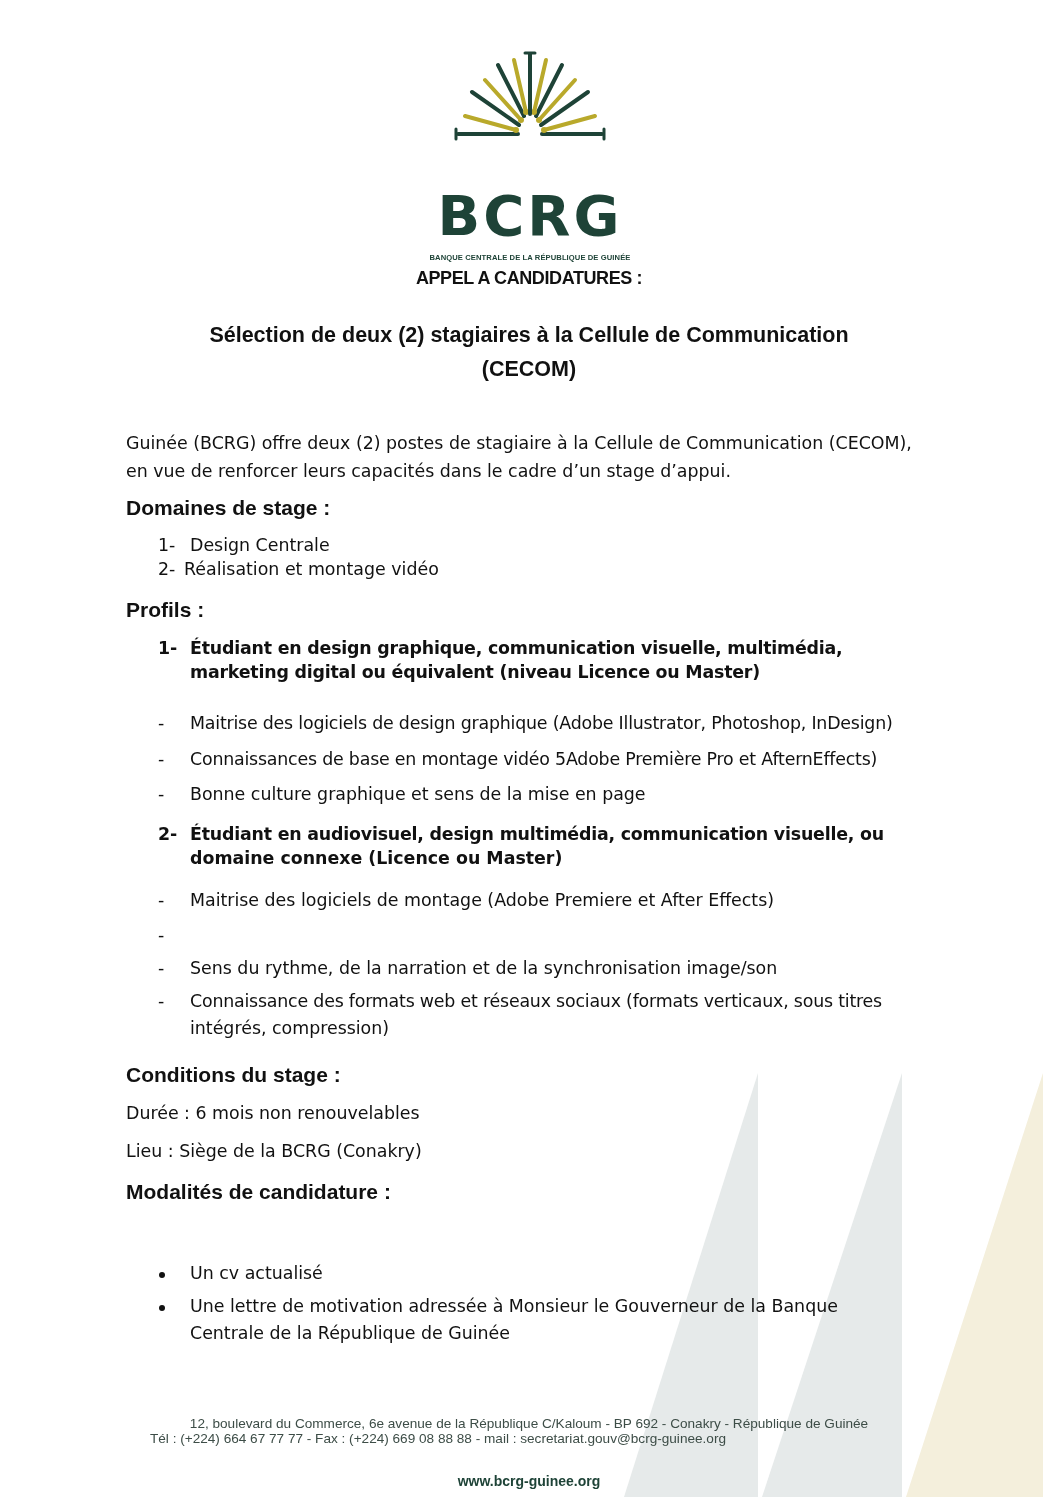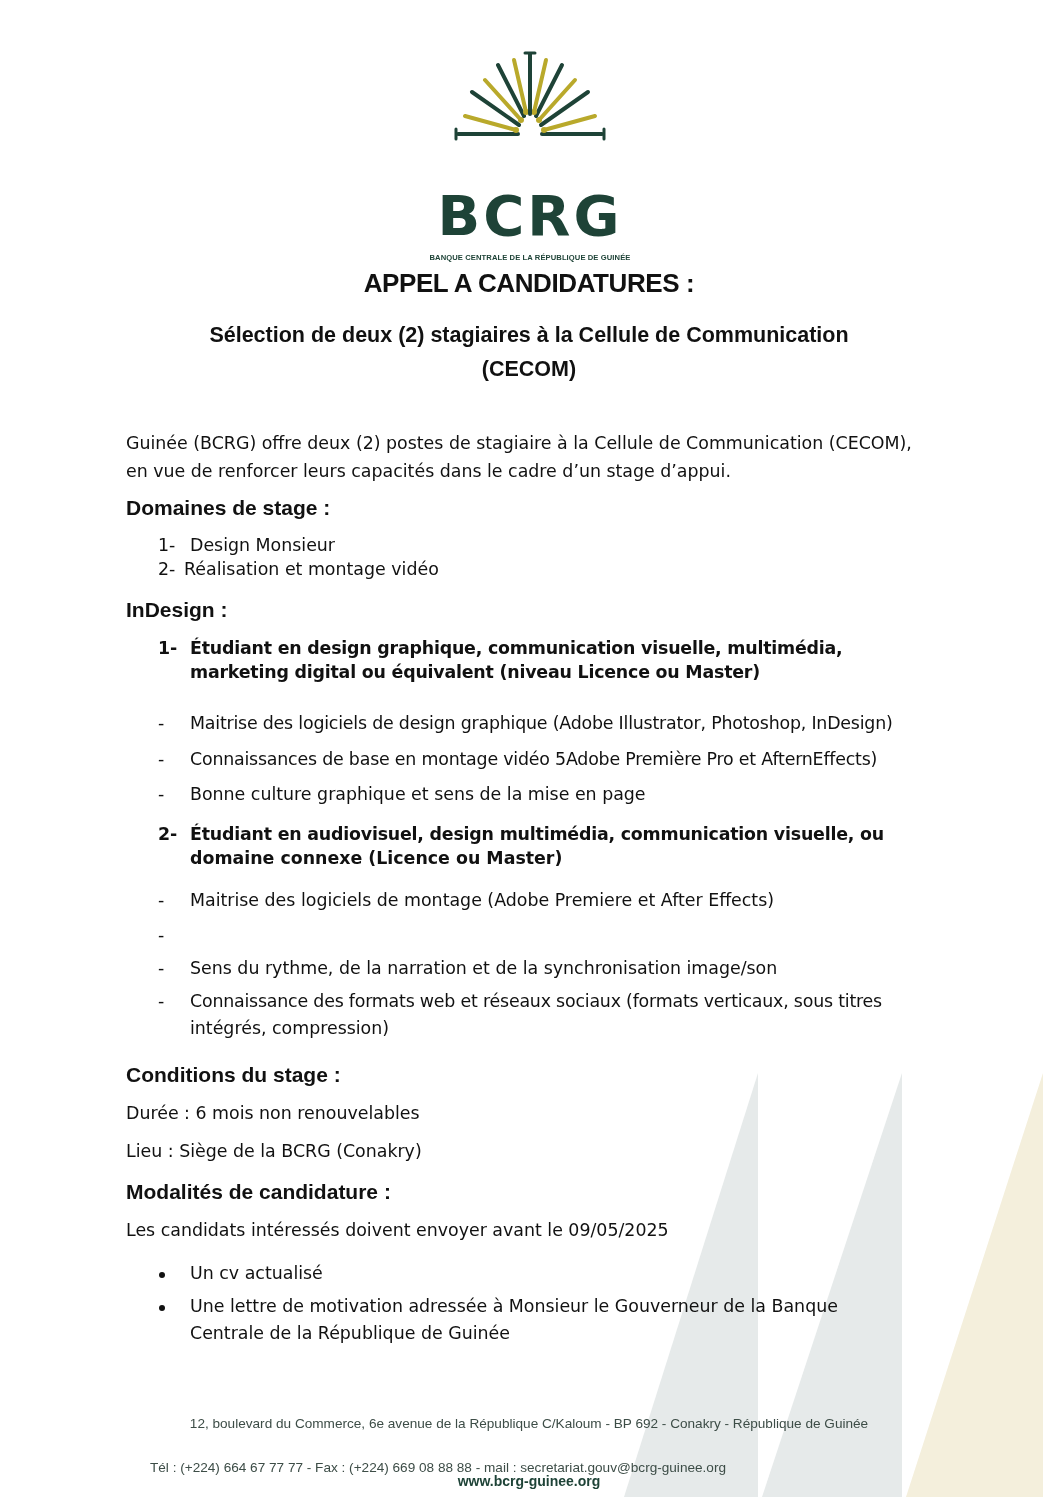"APPEL A CANDIDATURES :" .title { font-size: 26px -> 18px }
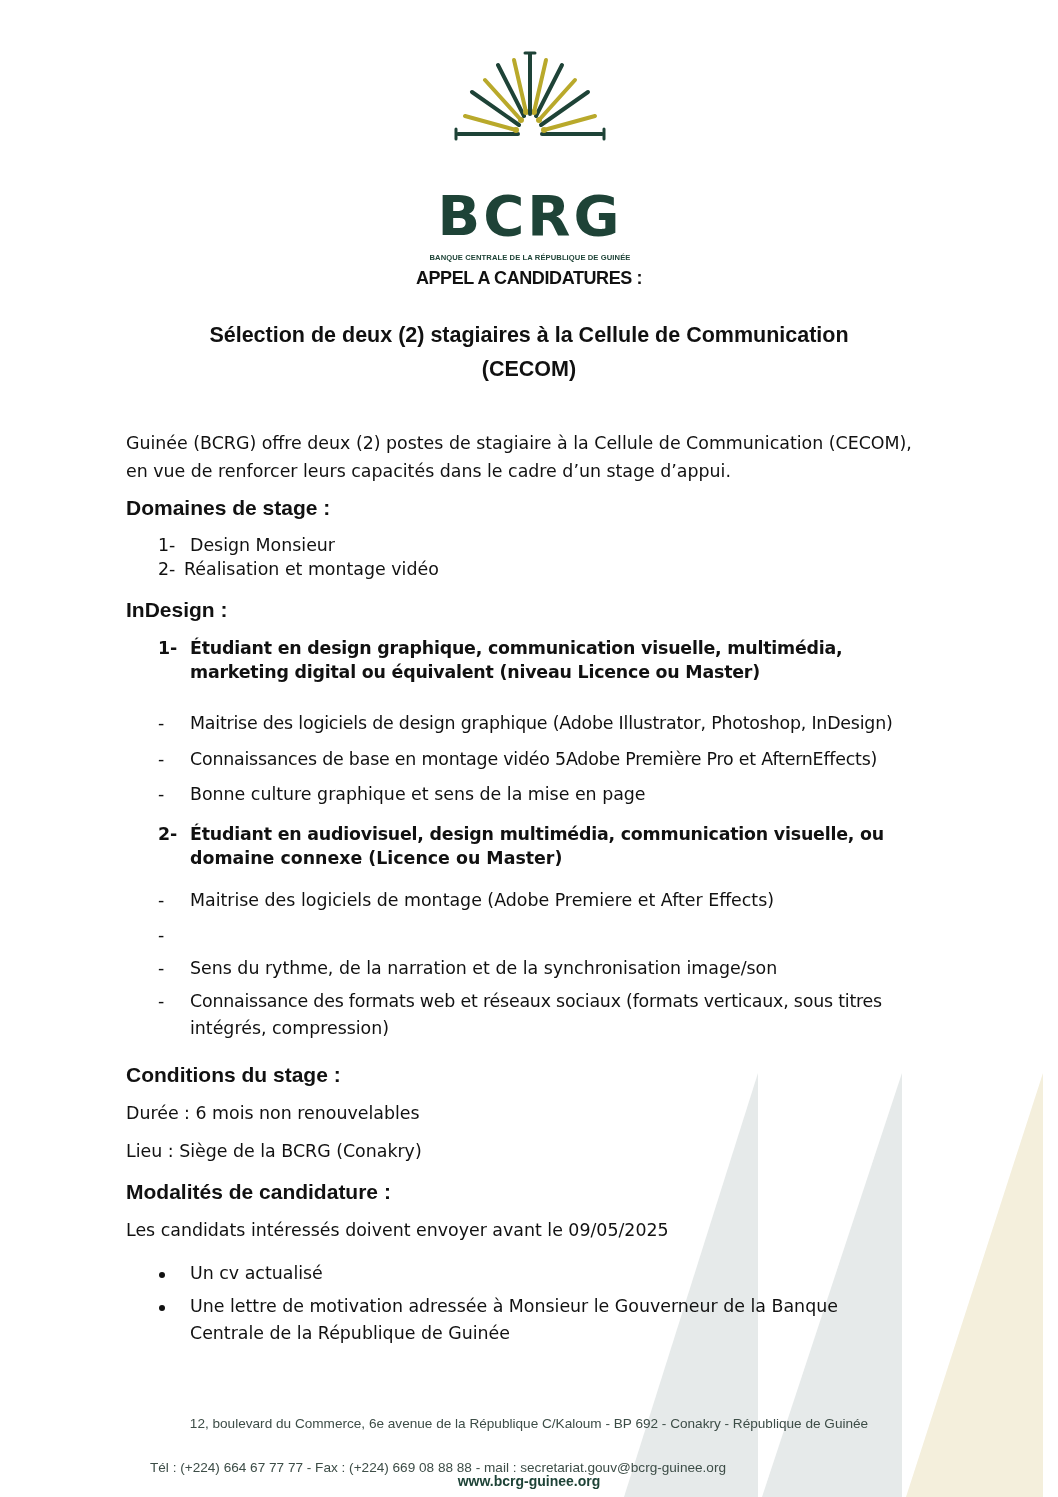"Design Monsieur" div.line { text: Monsieur -> Centrale }
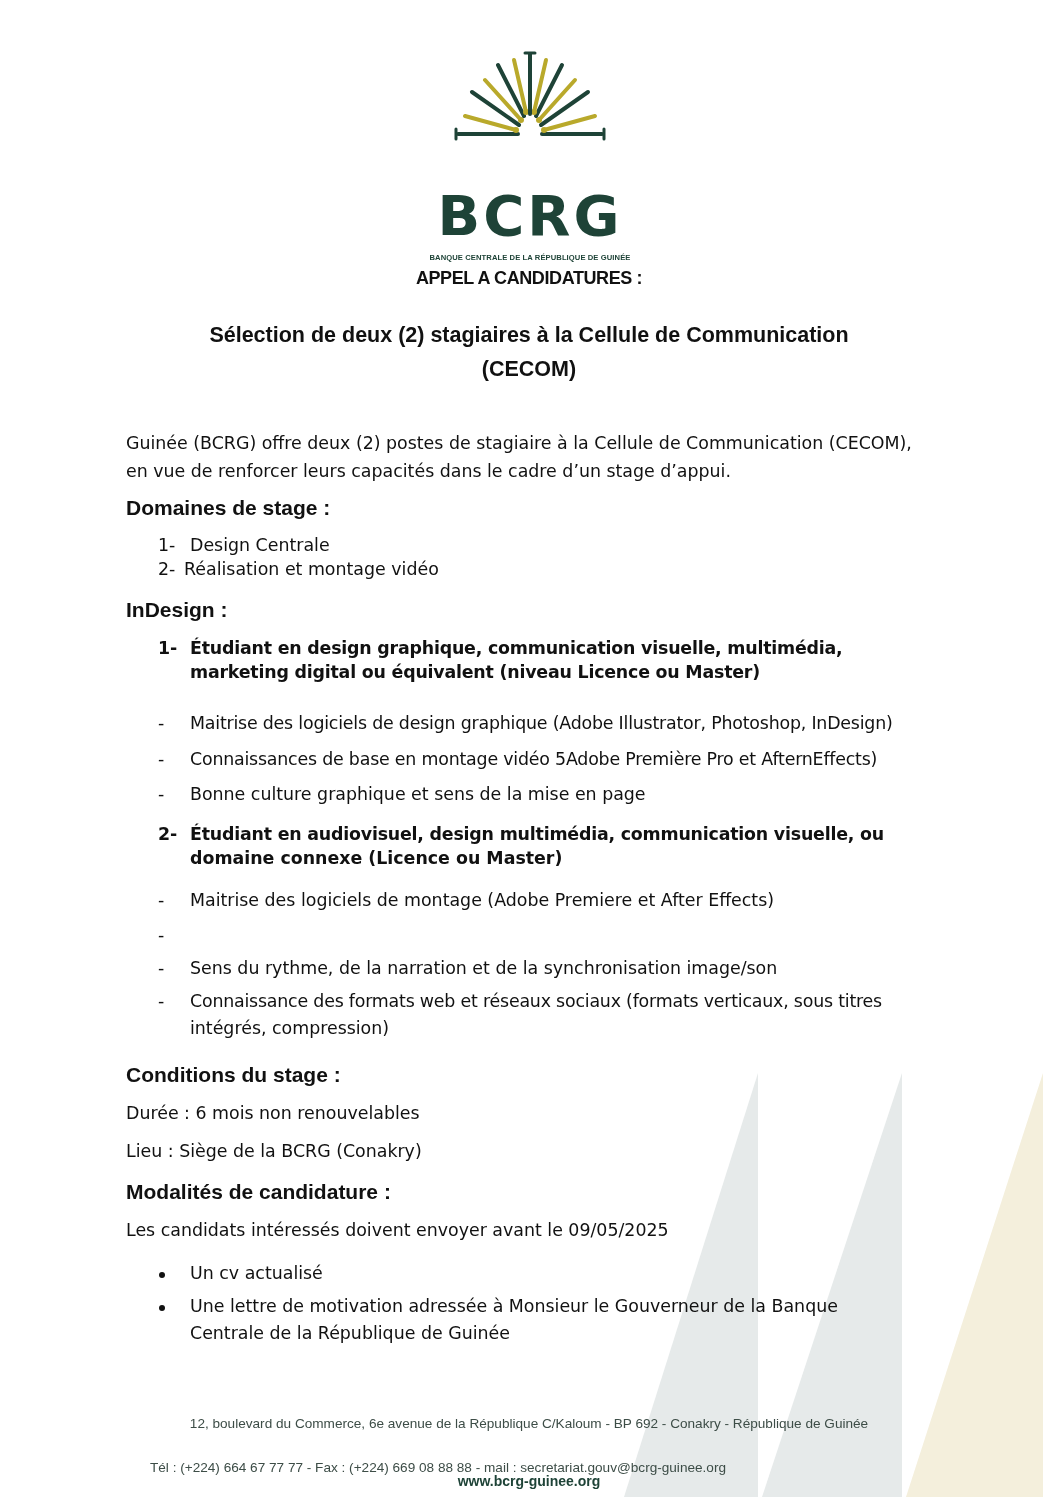"InDesign :" div.h { text: InDesign -> Profils }
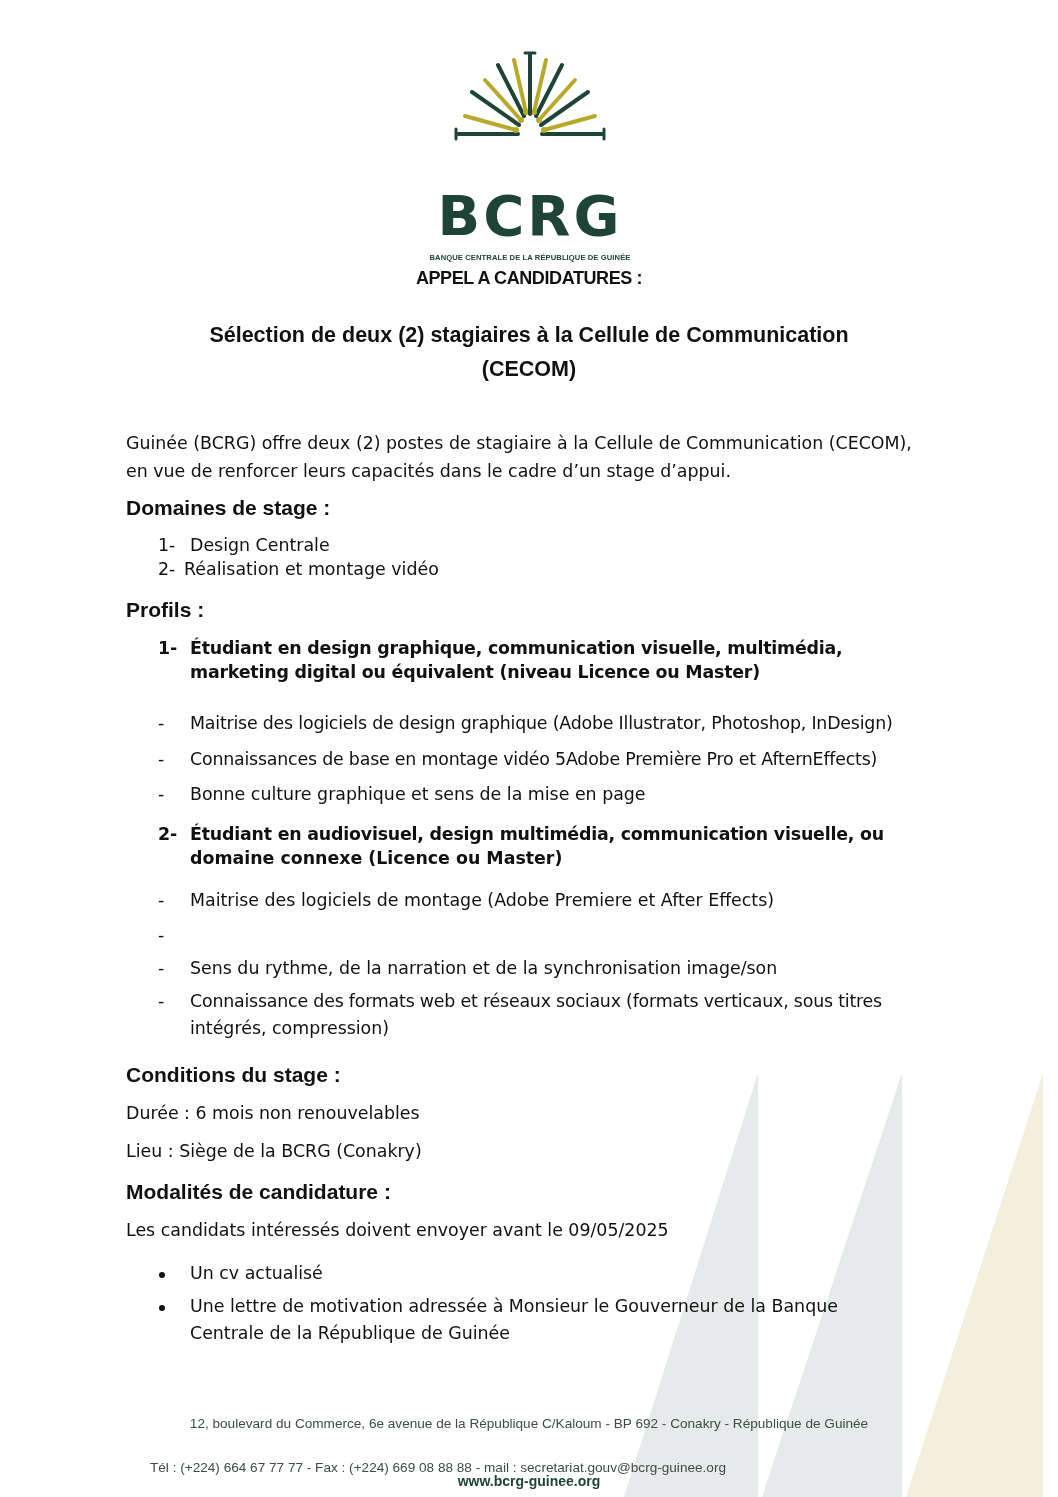"Les candidats intéressés doivent envoyer" div.line { html: <div>Les candidats intéressés doivent envoyer avant le 09/05/2025</div> -> none }
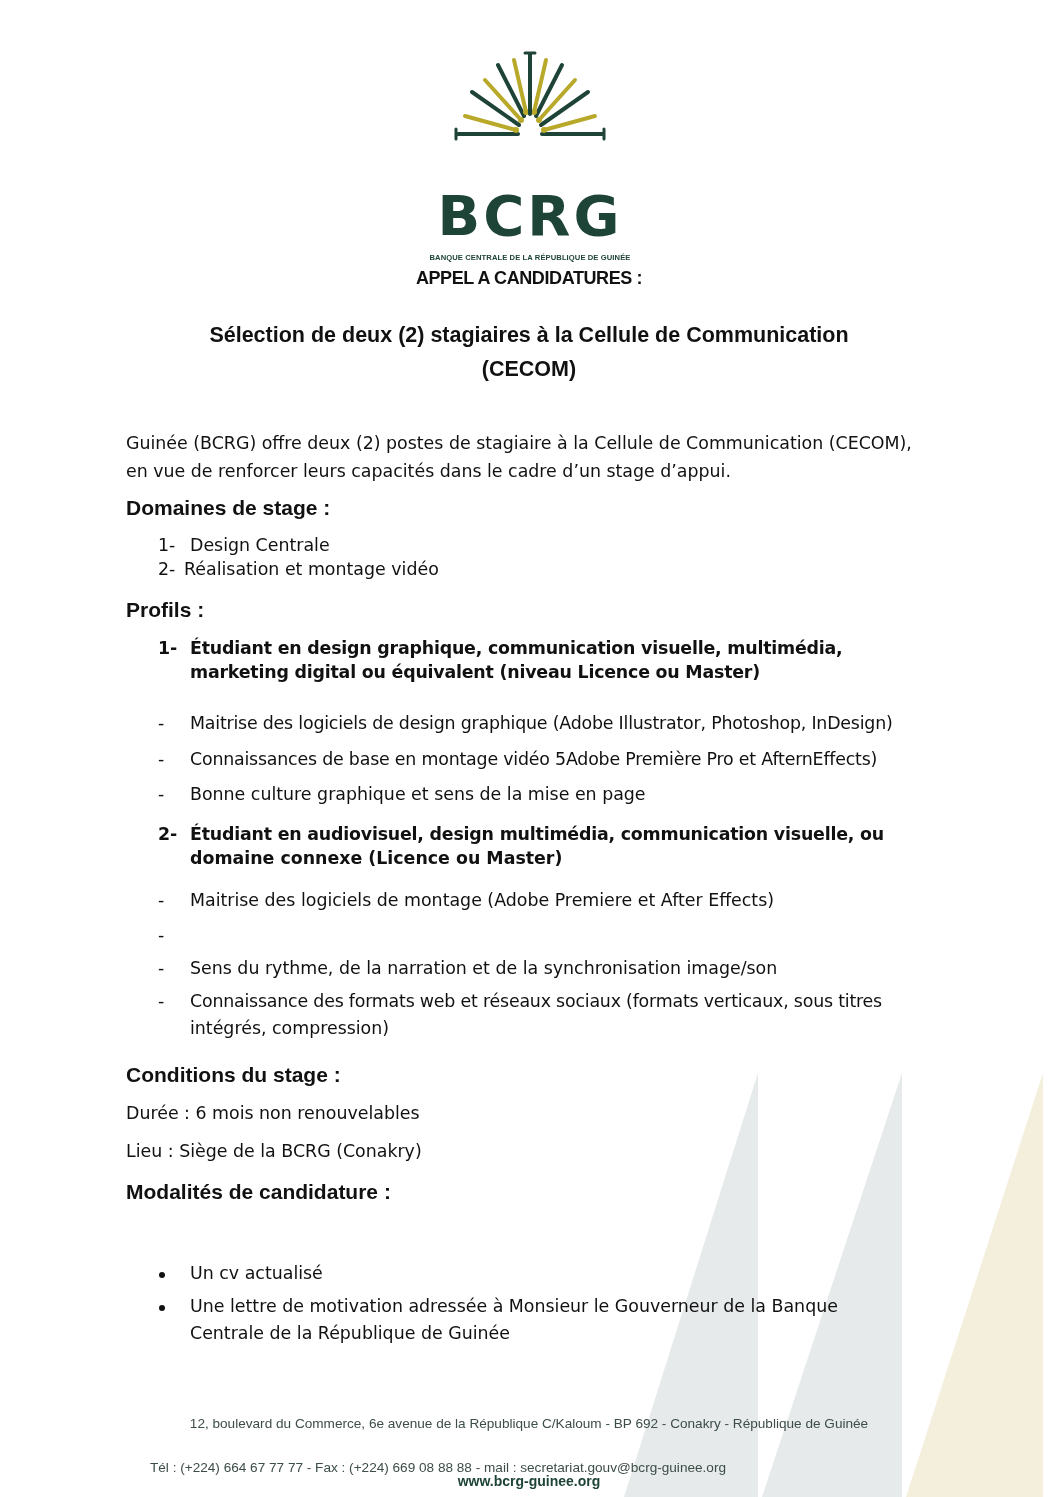"Tél : (+224) 664 67" .footer .tel { margin-top: 29px -> none }
